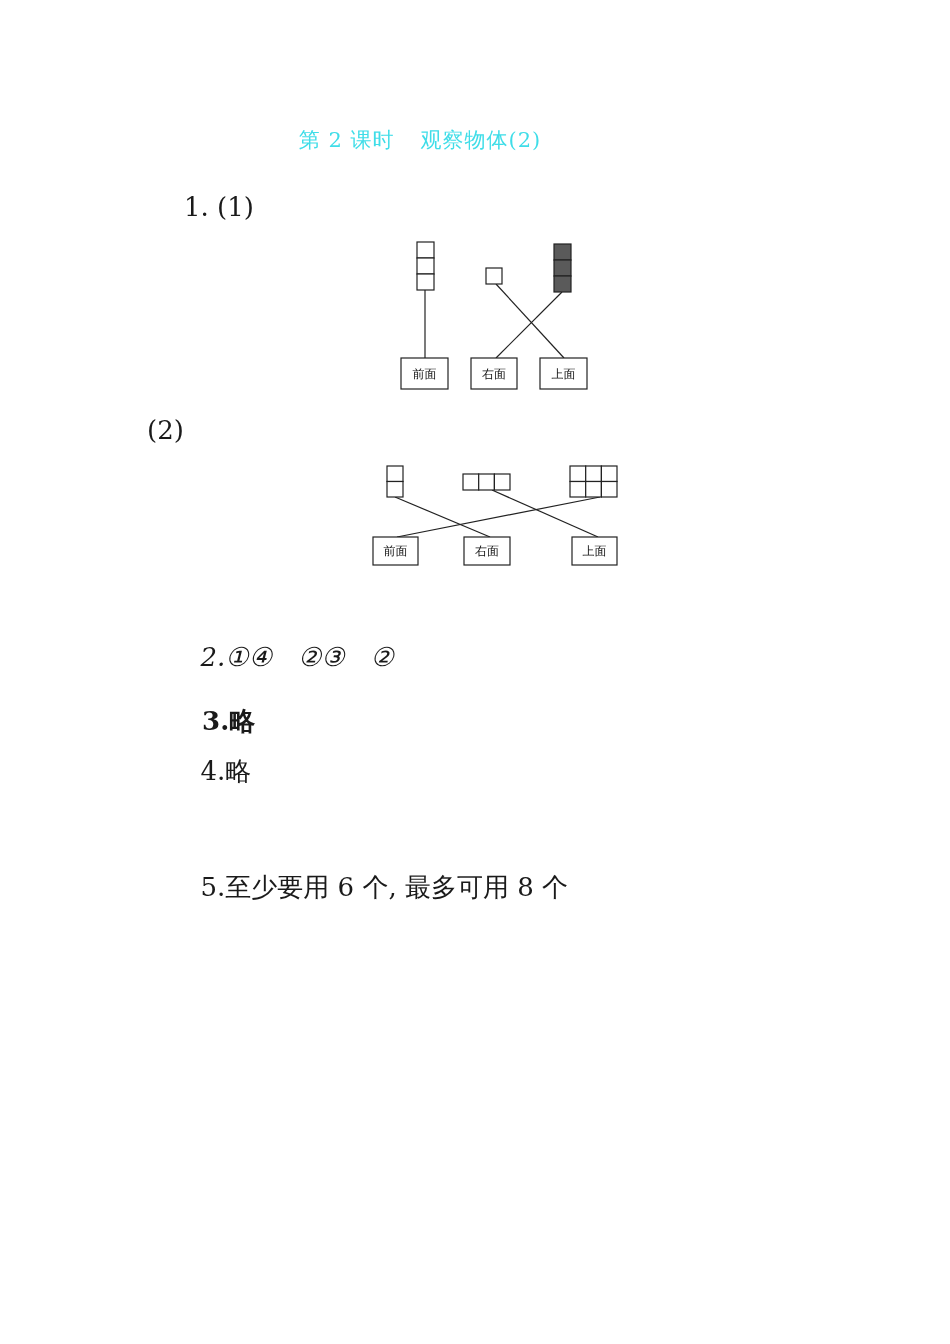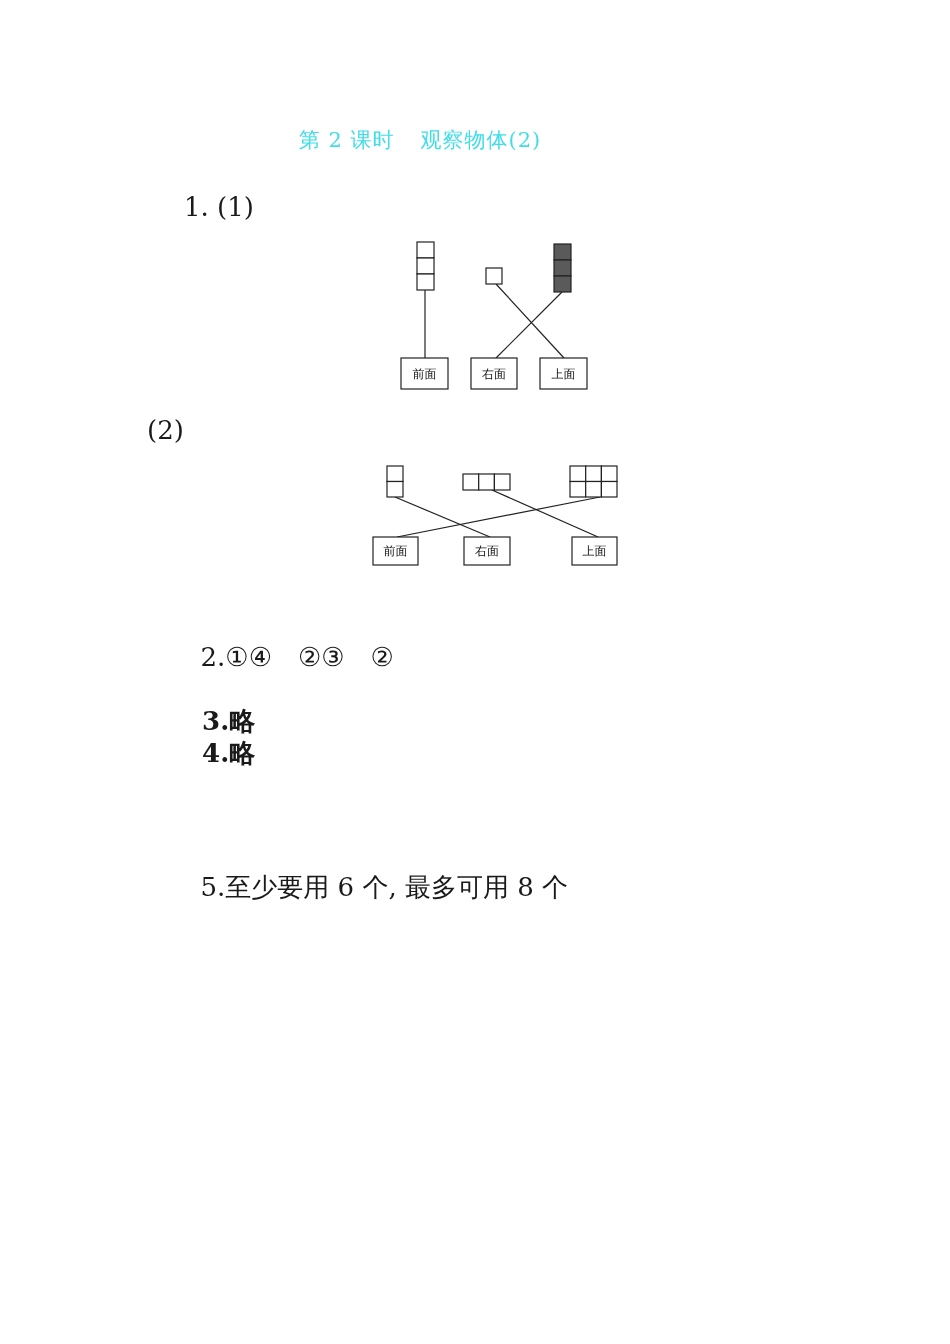"2.①④ ②③ ②" div.line-text { font-style: none -> italic }
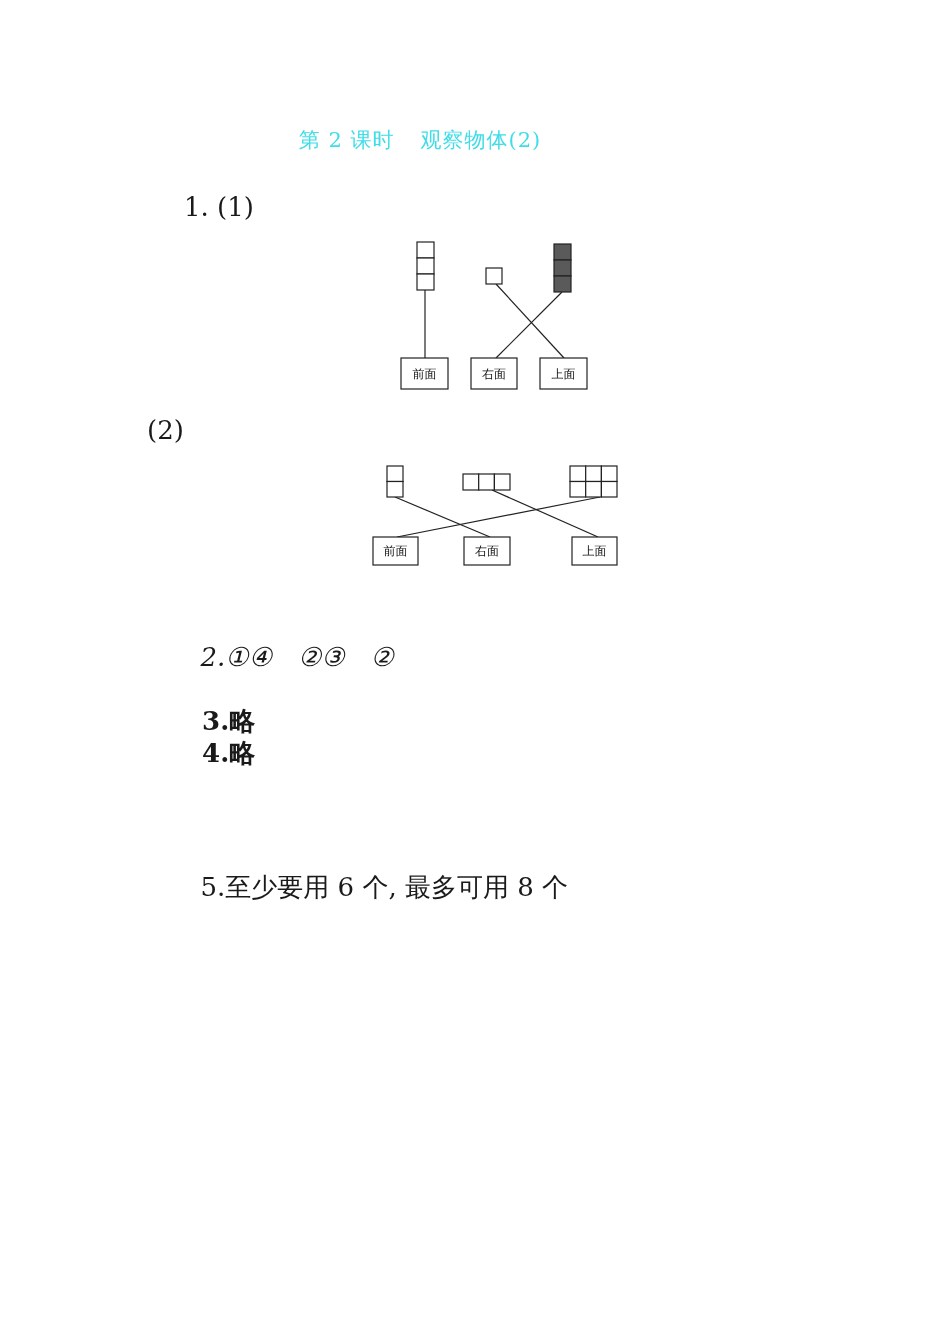"4.略" div.line-text { font-weight: bold -> none; top: 711px -> 729px }
